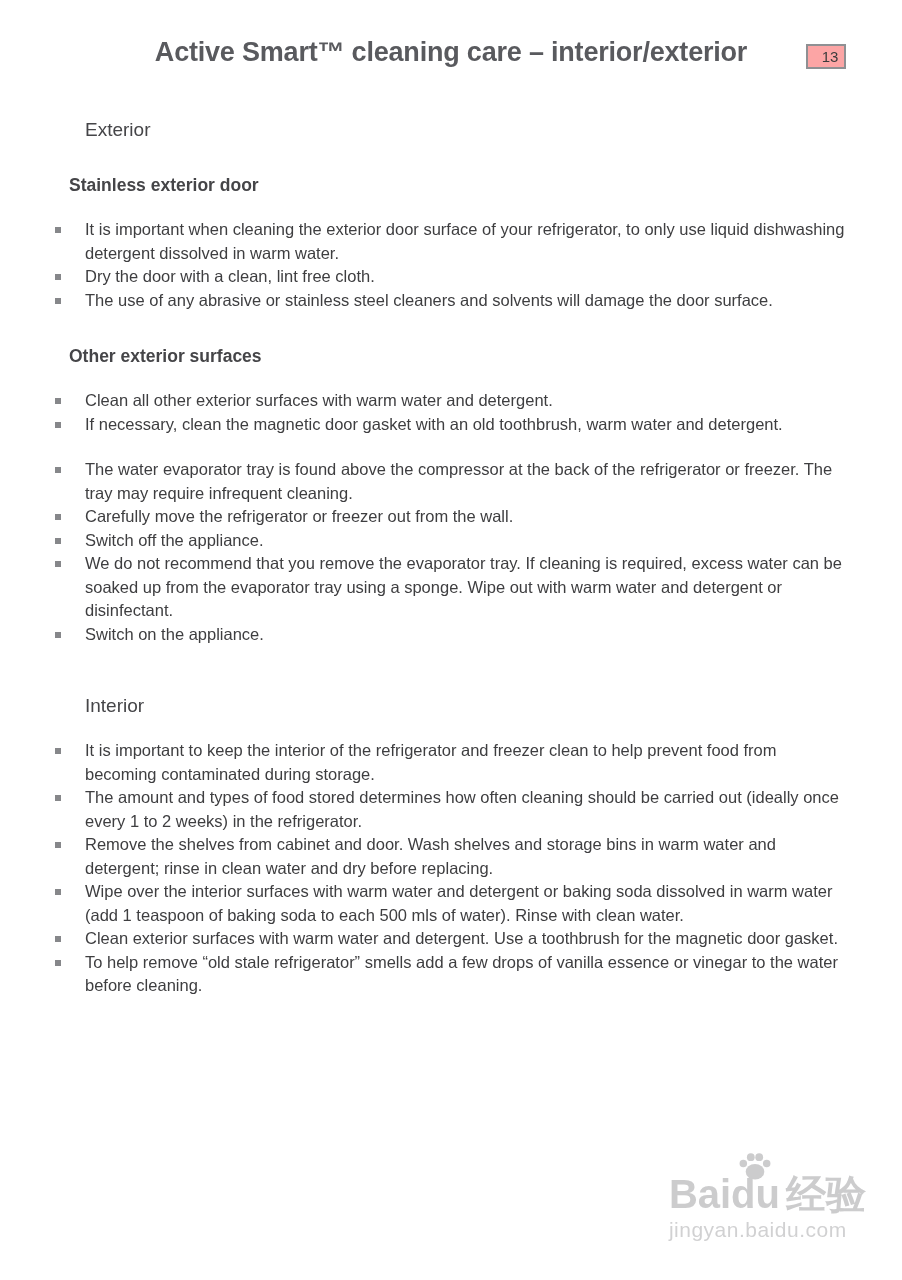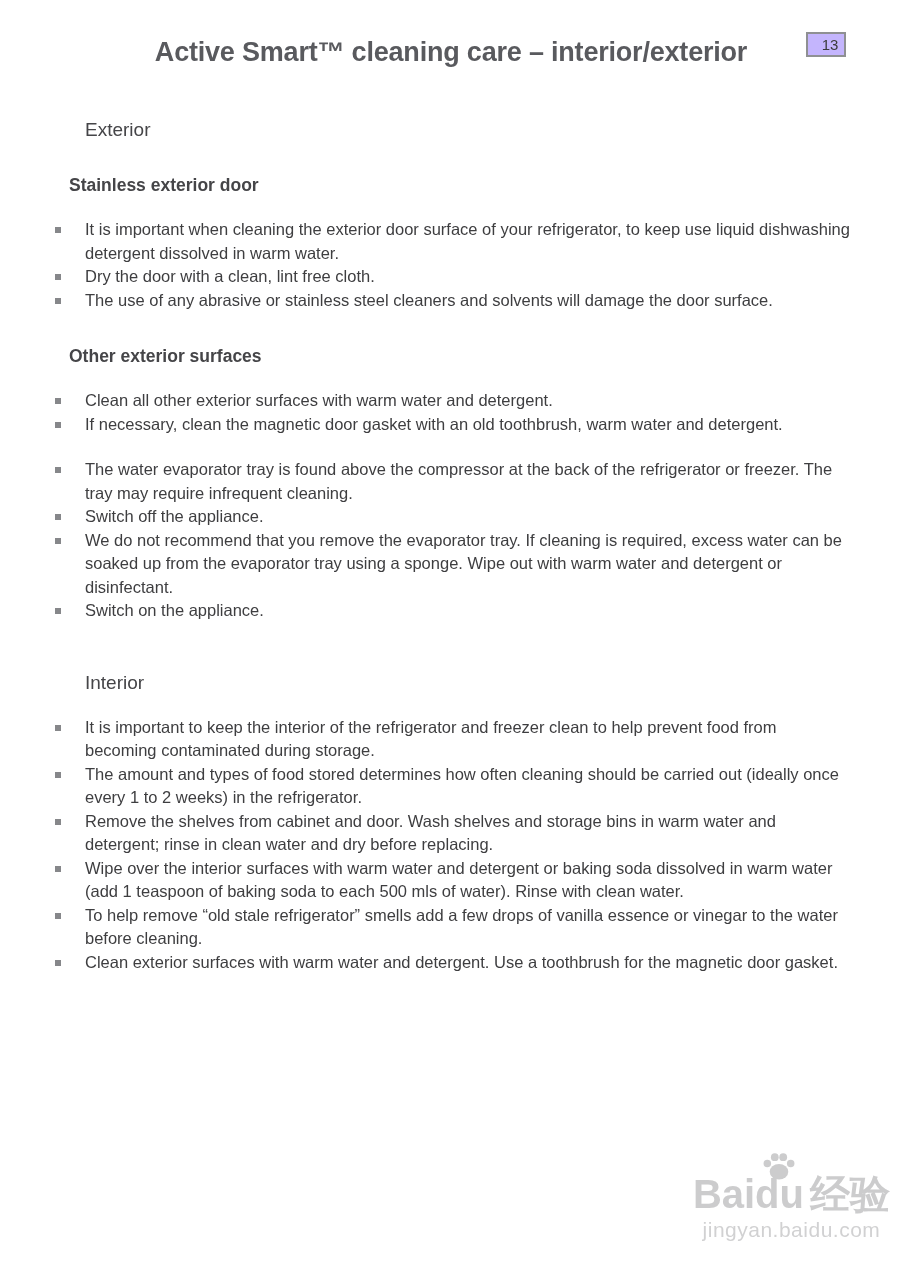"13" .page-number-box { background: #c4b5fd -> #fca5a5; top: 32px -> 44px }
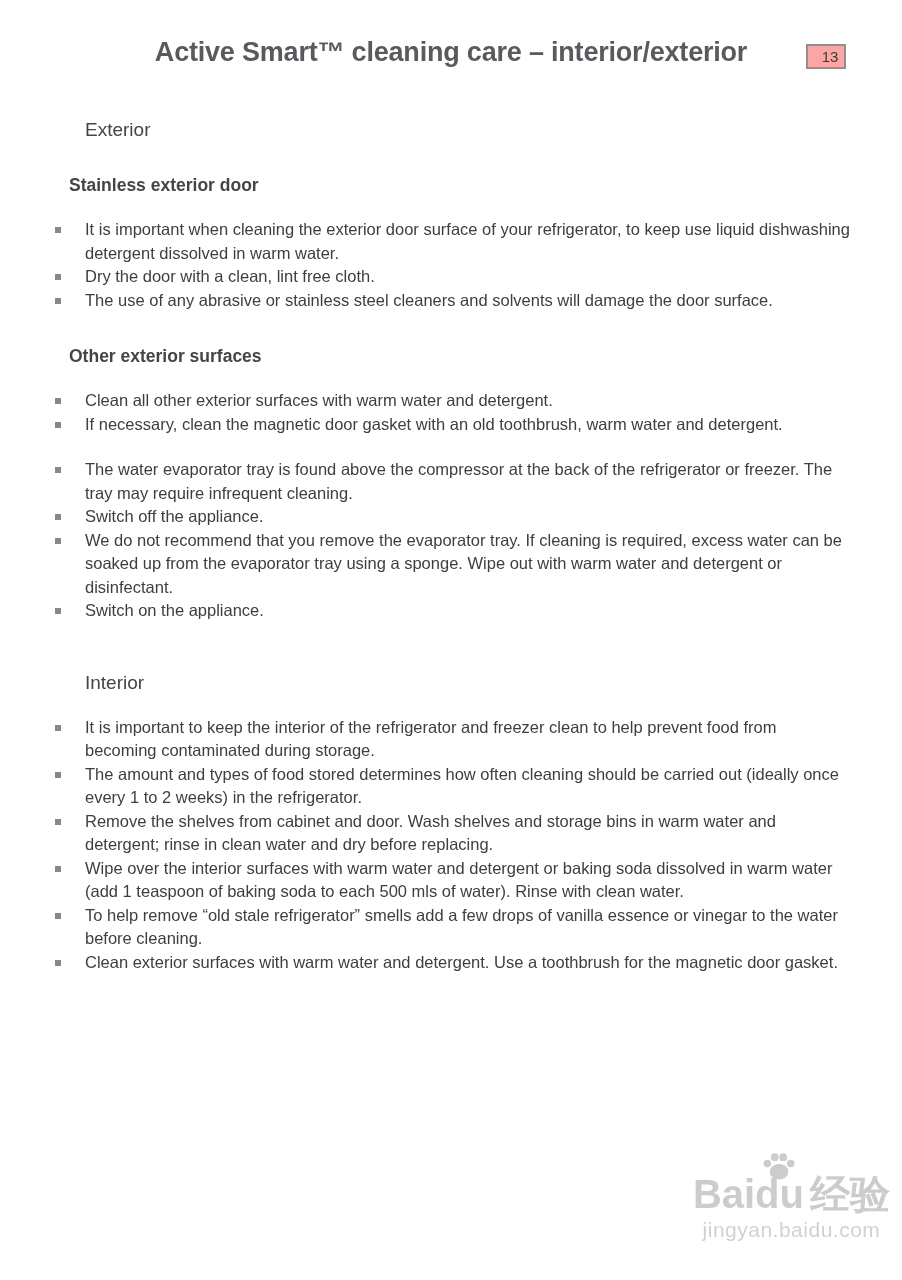"It is important when cleaning" span.li-text { text: keep -> only }
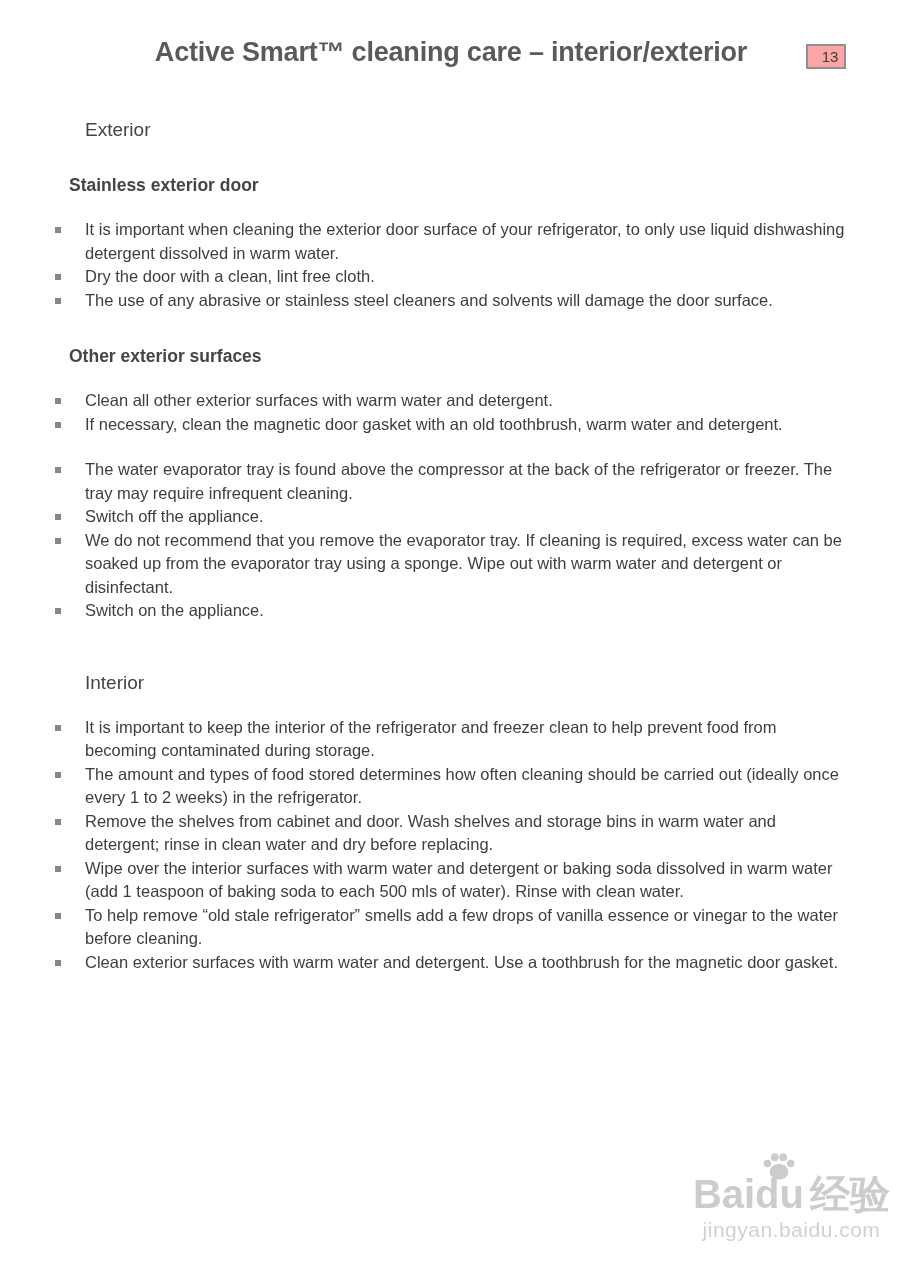"Carefully move the refrigerator or" li { html: none -> <li> <span></span> <span>Carefully move the refrigerator or freezer out from the wall.</span> </li> }
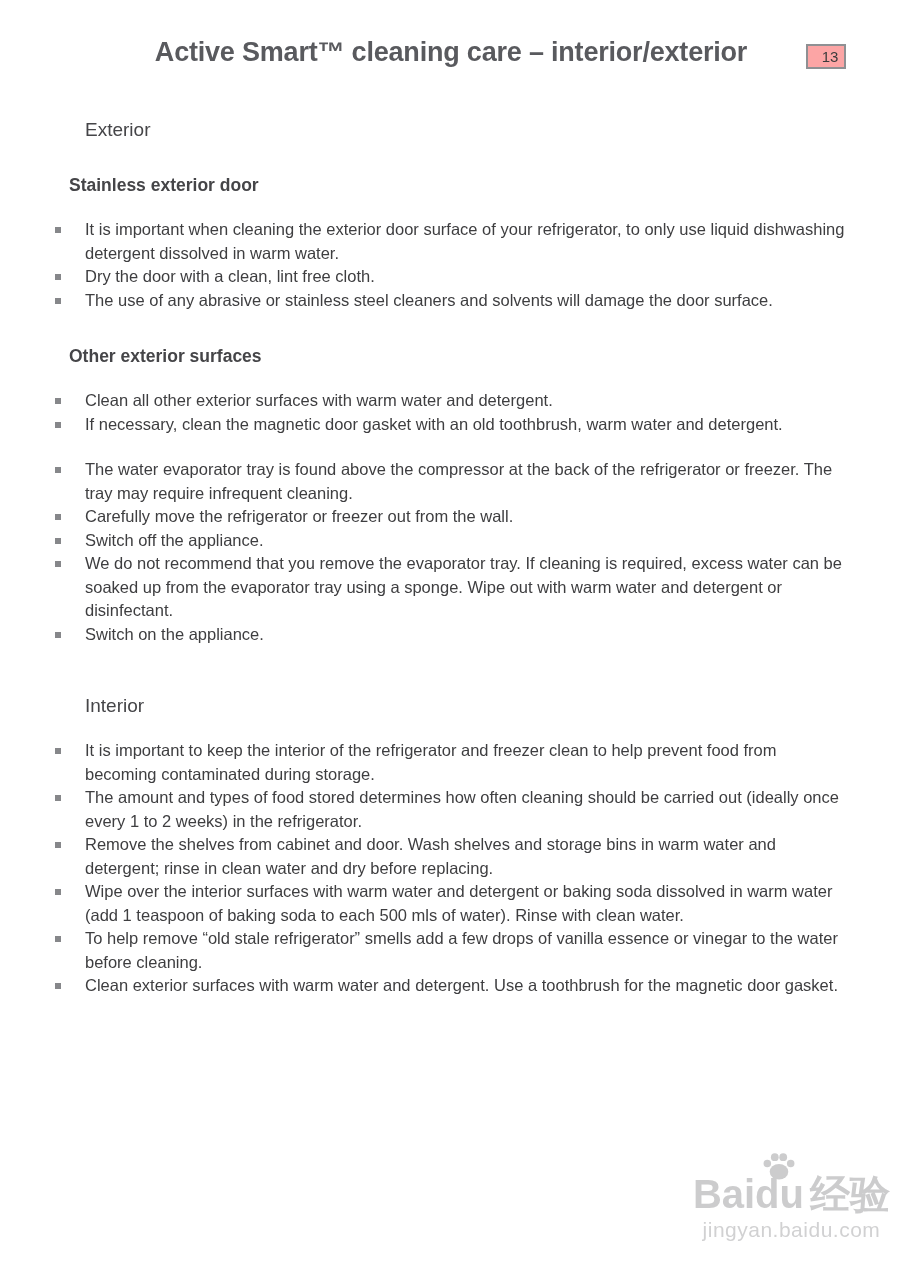"To help remove “old stale" li { order: before "Clean exterior surfaces with warm" -> after "Clean exterior surfaces with warm" }
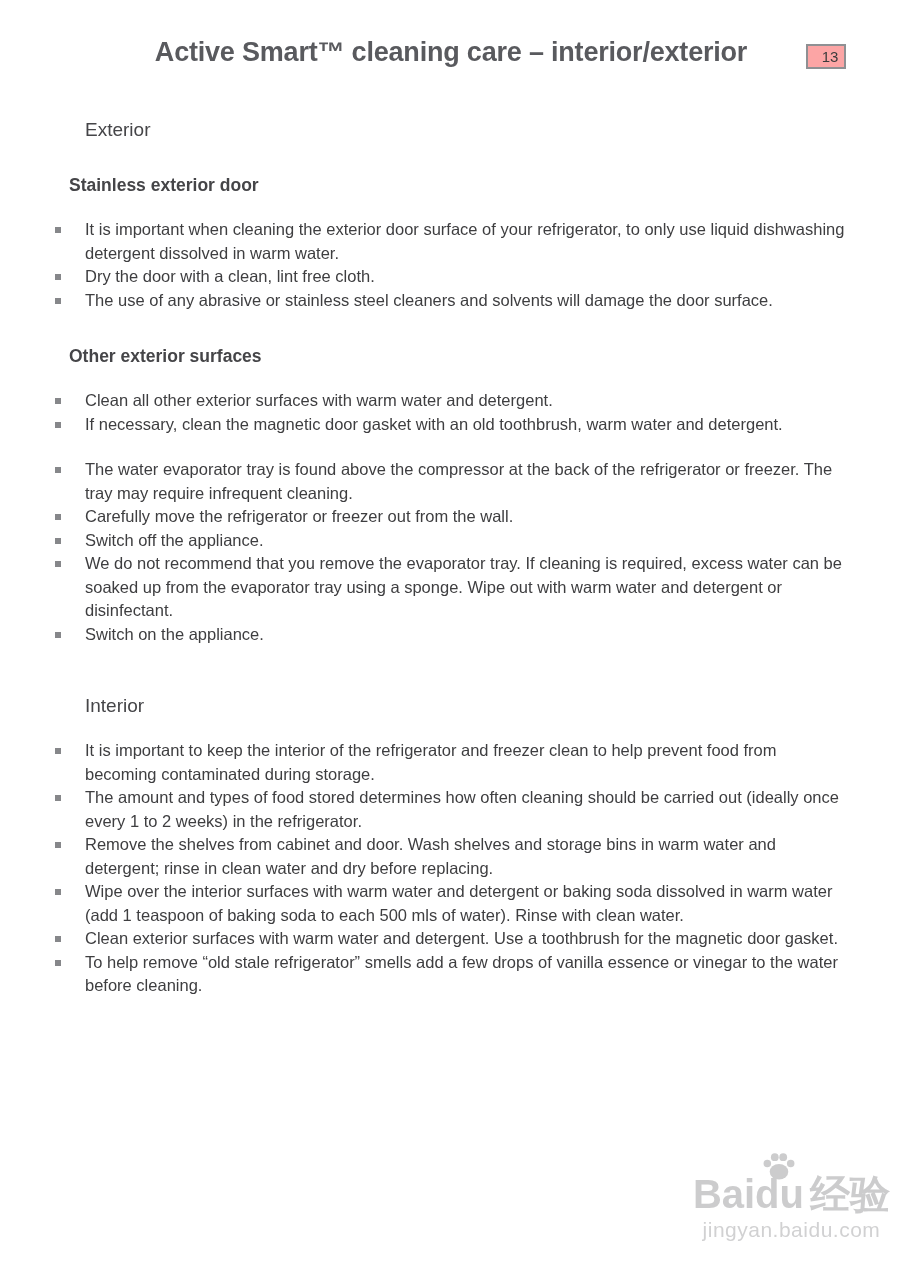"Baidu 经验" .watermark { right: 12px -> 36px; text-align: center -> left }
